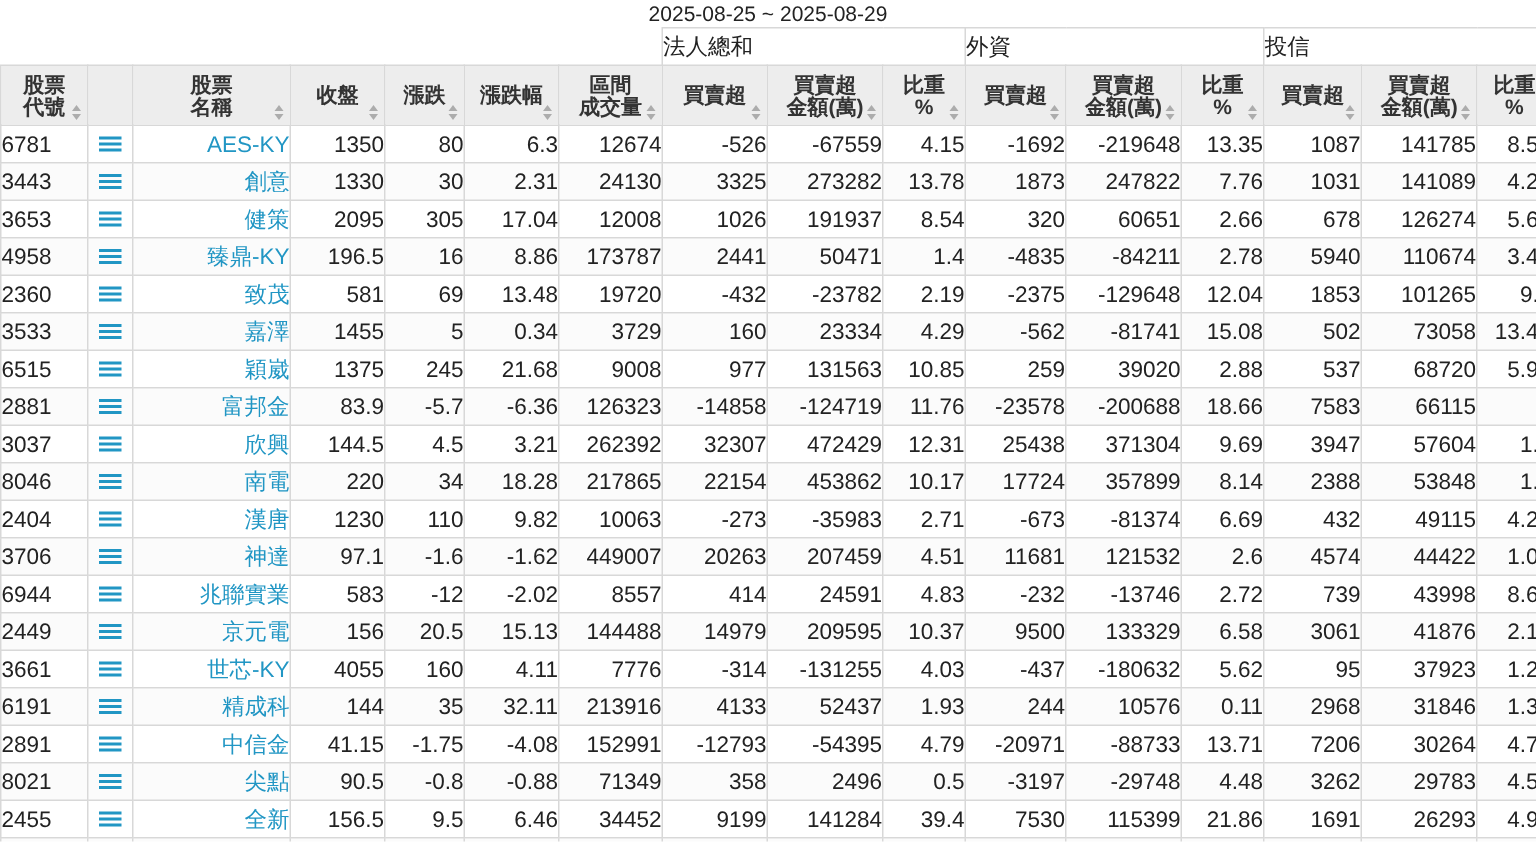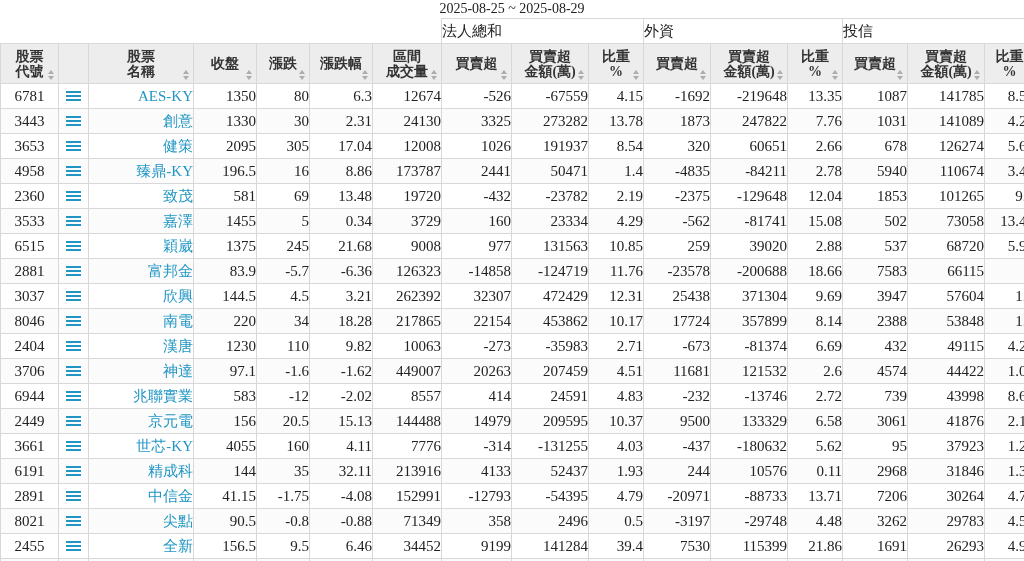"2025-08-25 ~ 2025-08-29" #app { font-family: Liberation Serif, serif -> none }
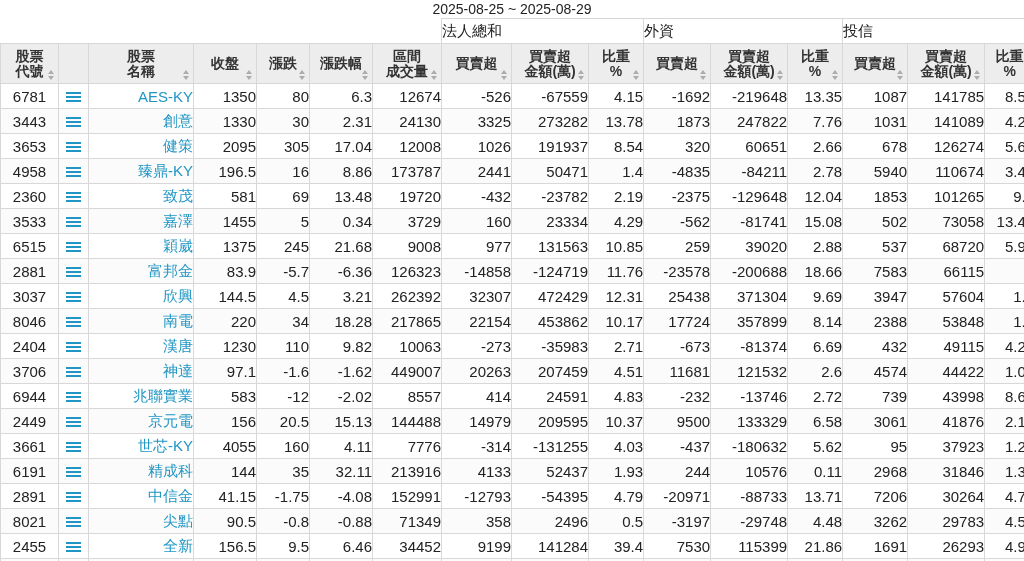"6781" td.code { text-align: center -> left }
